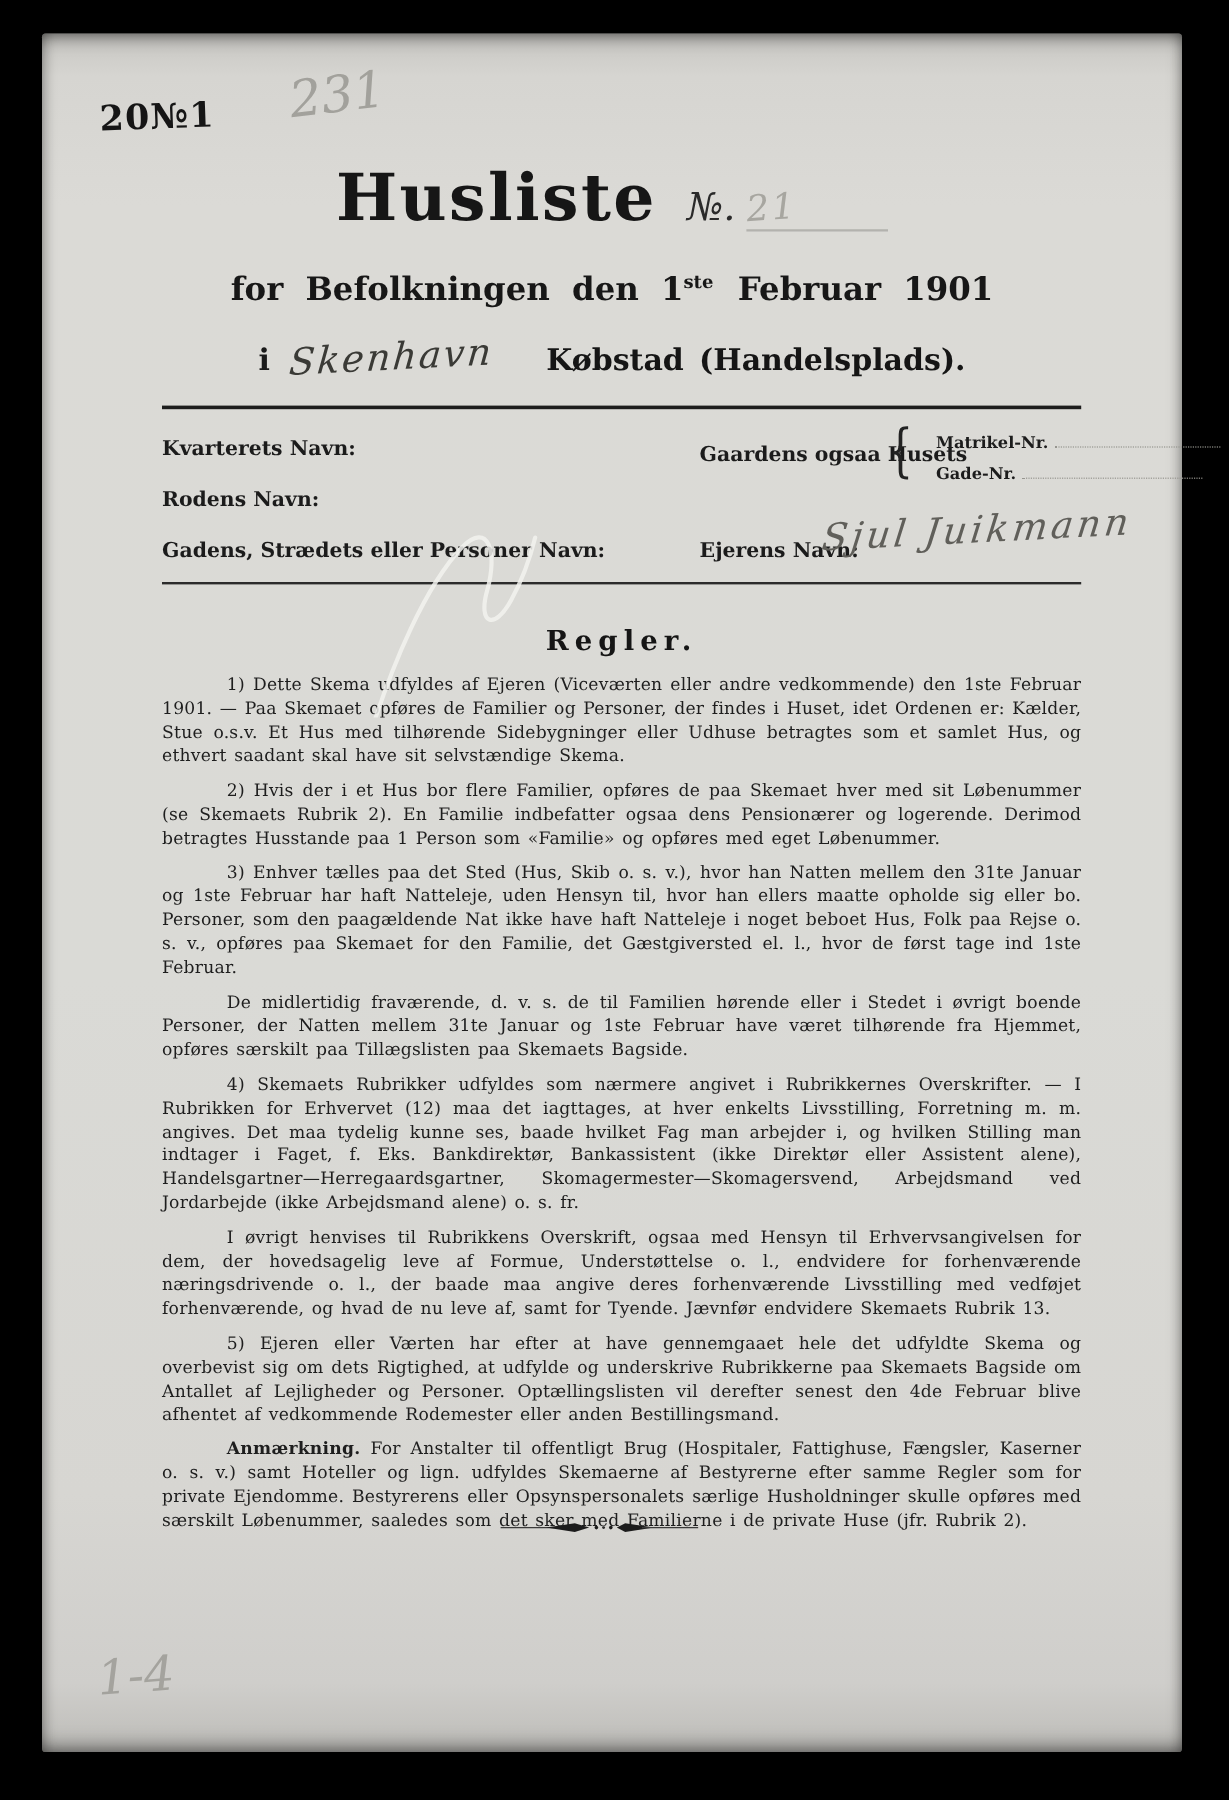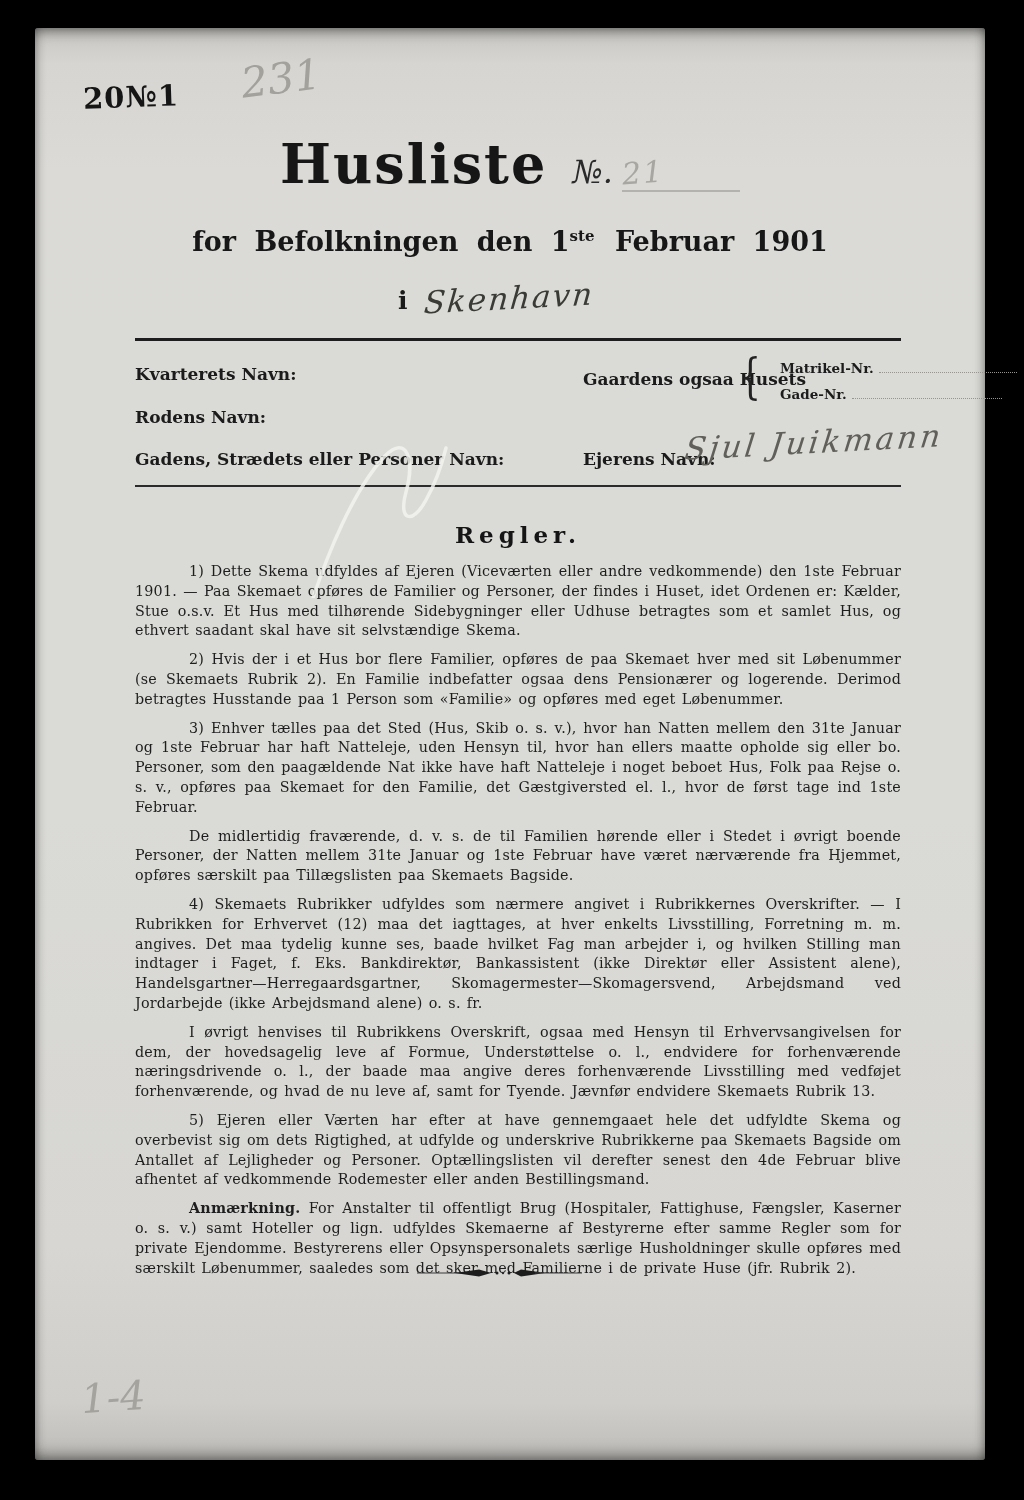"Købstad (Handelsplads)." span.place-suffix { html: none -> <span>Købstad (Handelsplads).</span> }
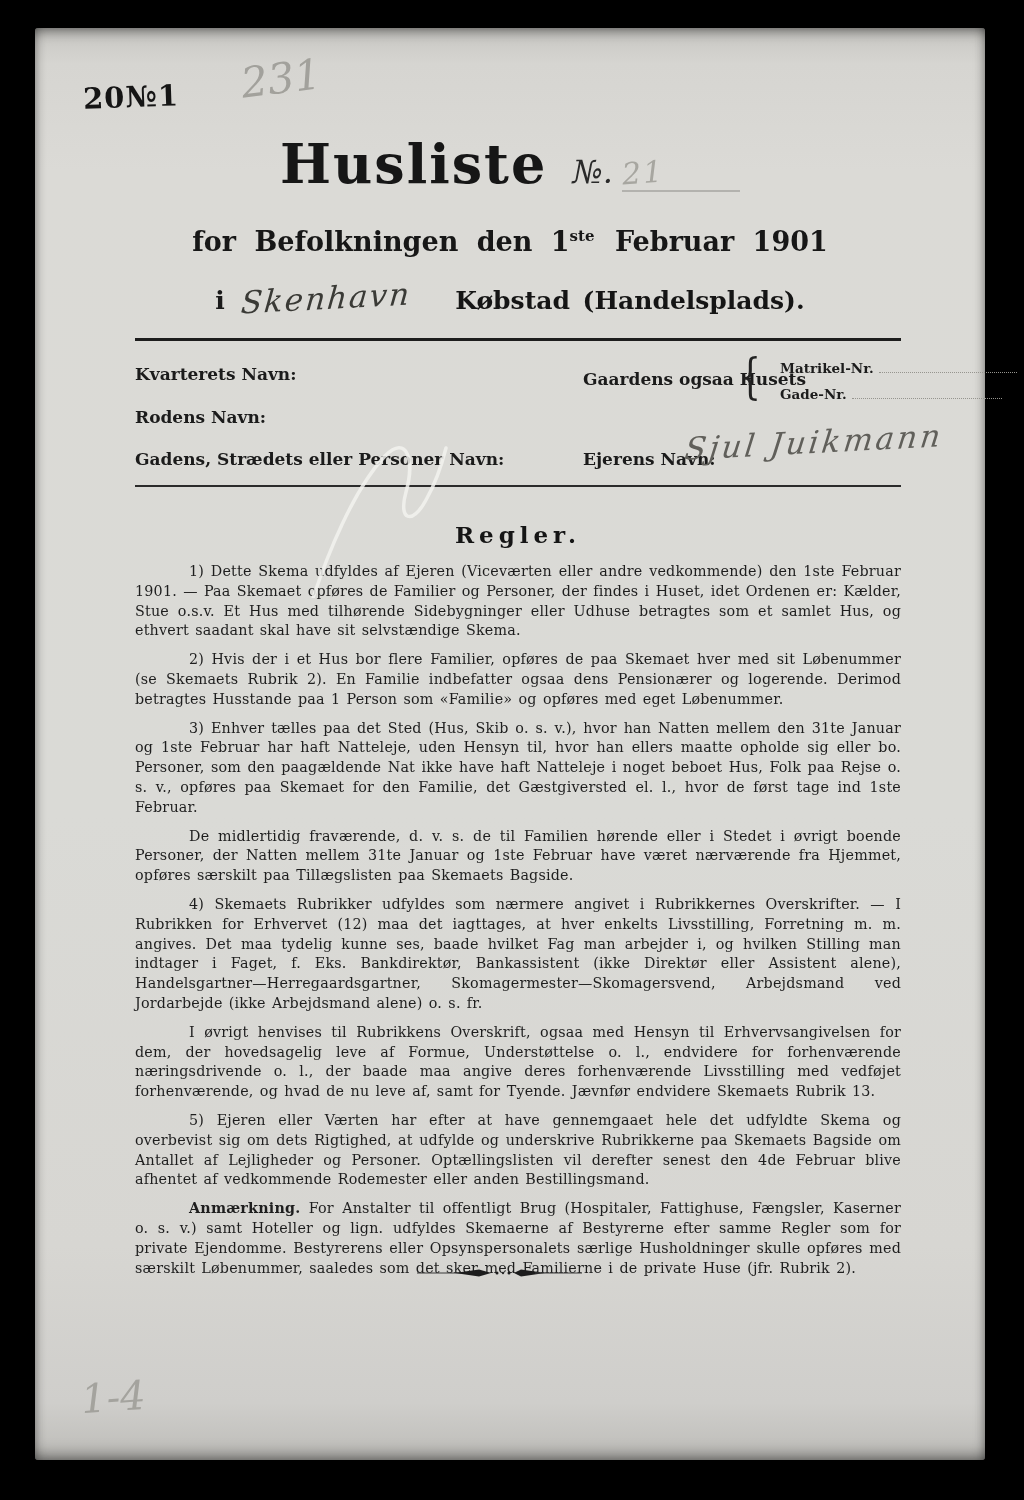"De midlertidig fraværende, d. v." p { text: nærværende -> tilhørende }
